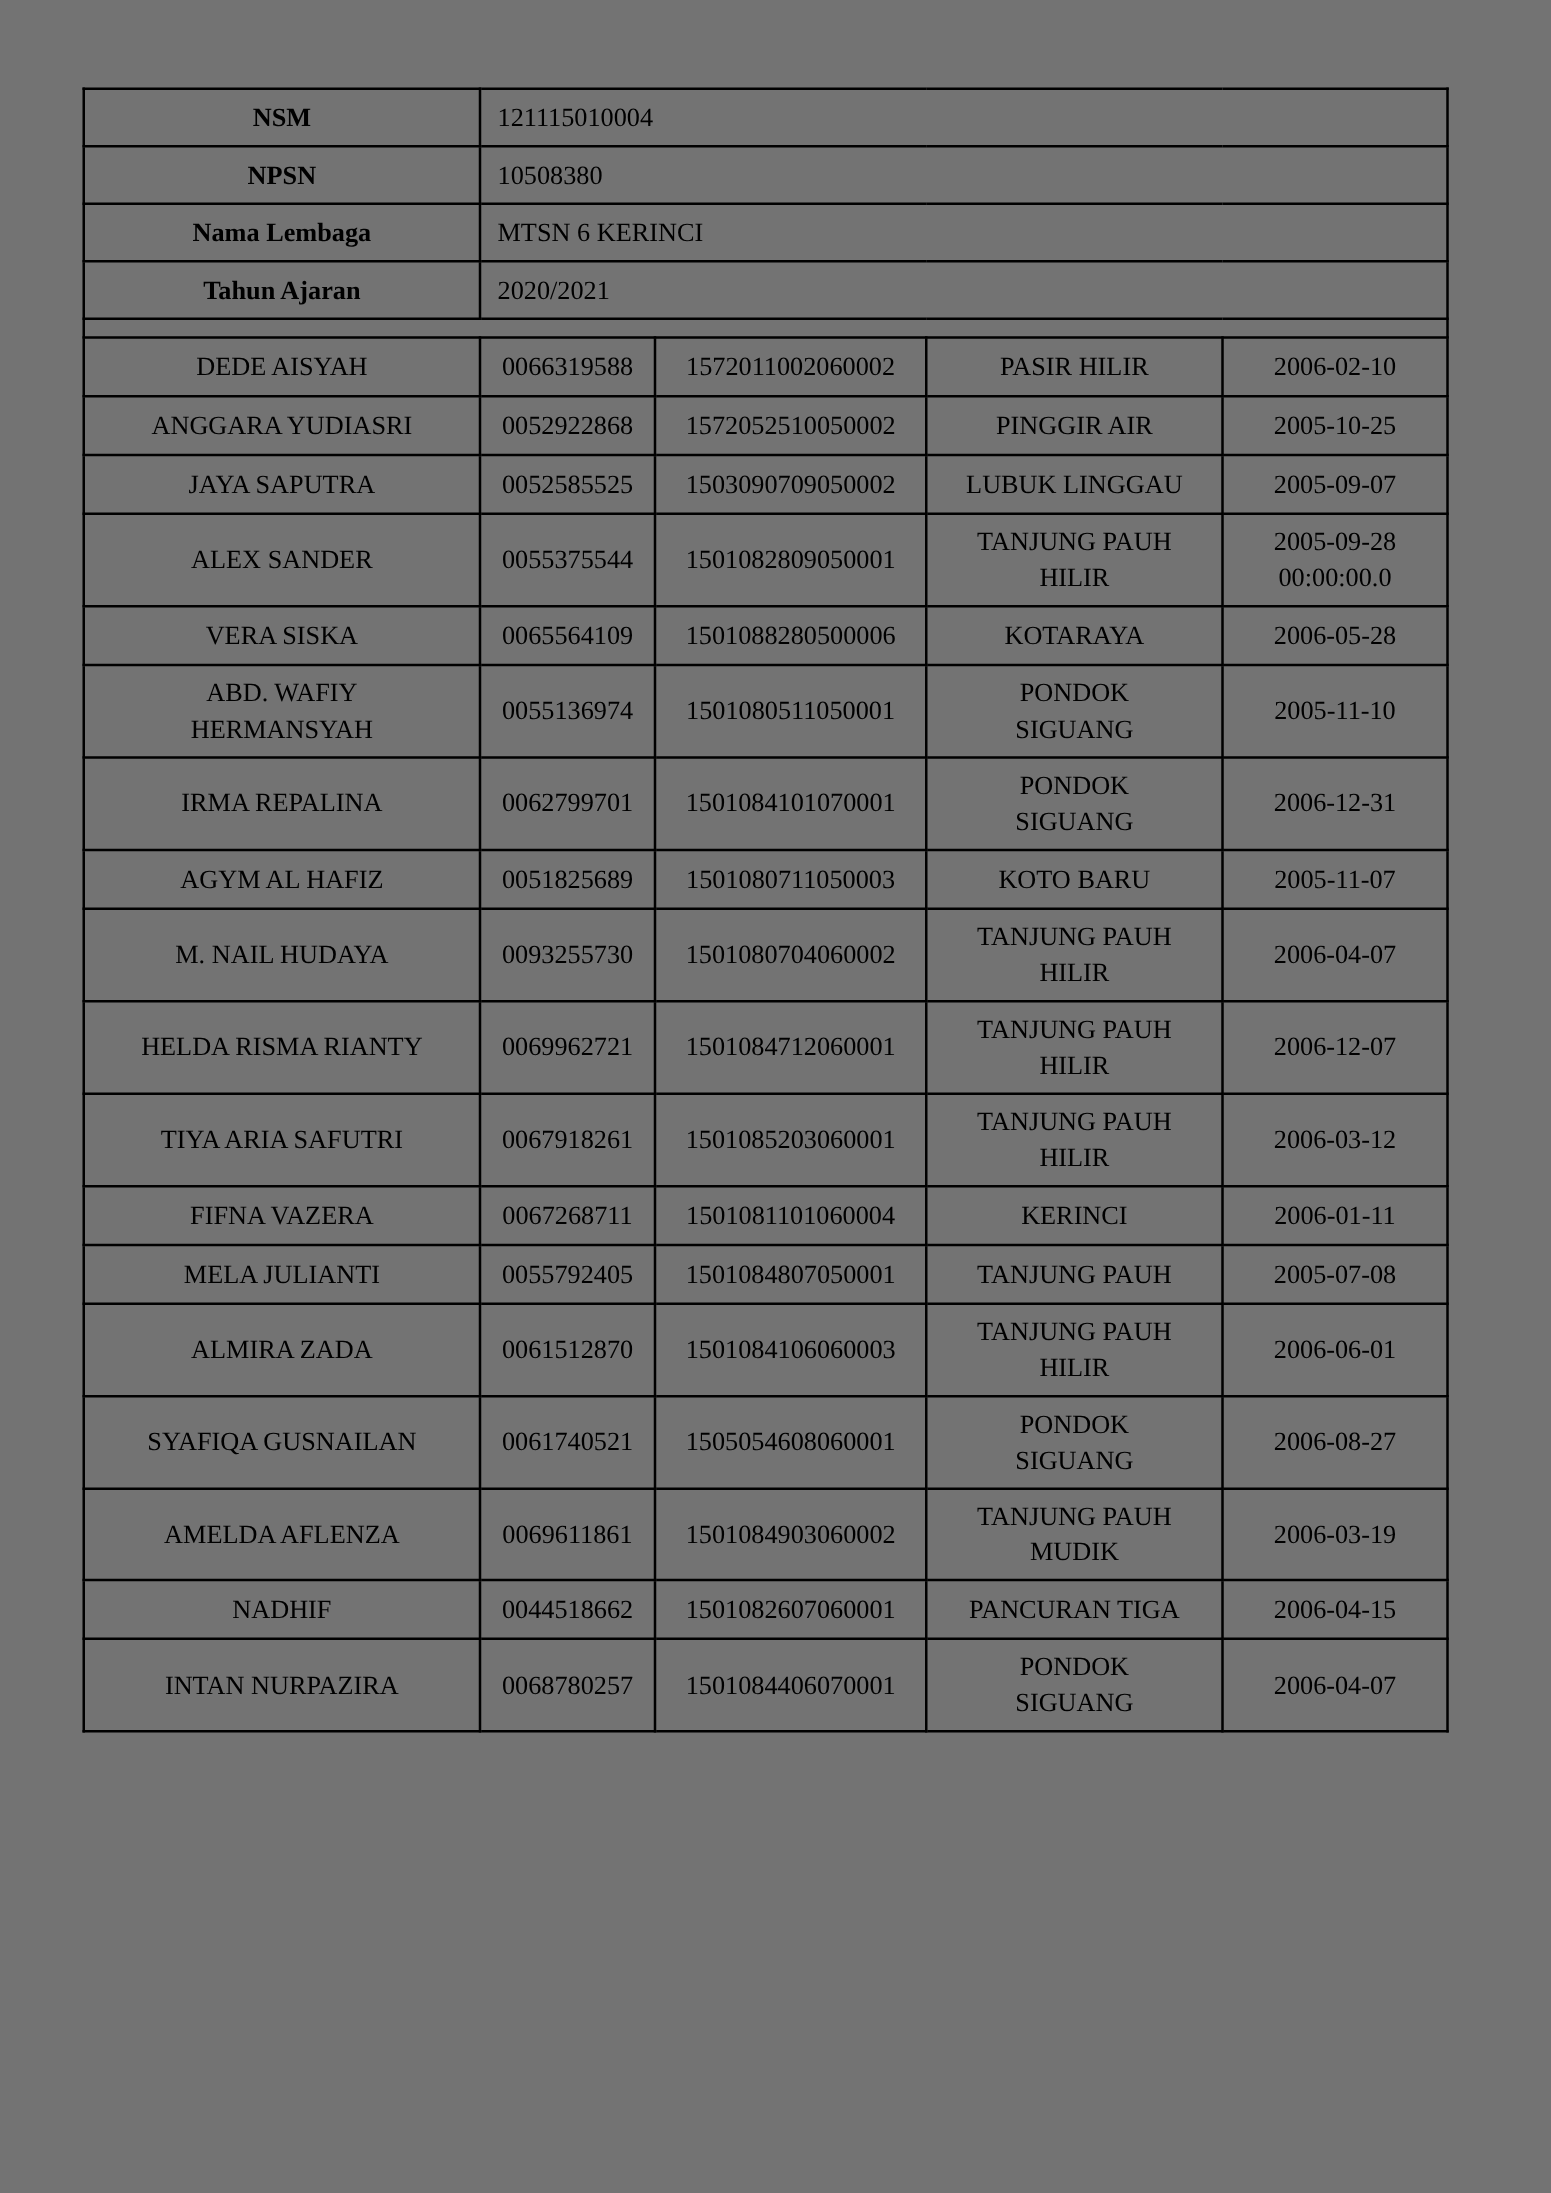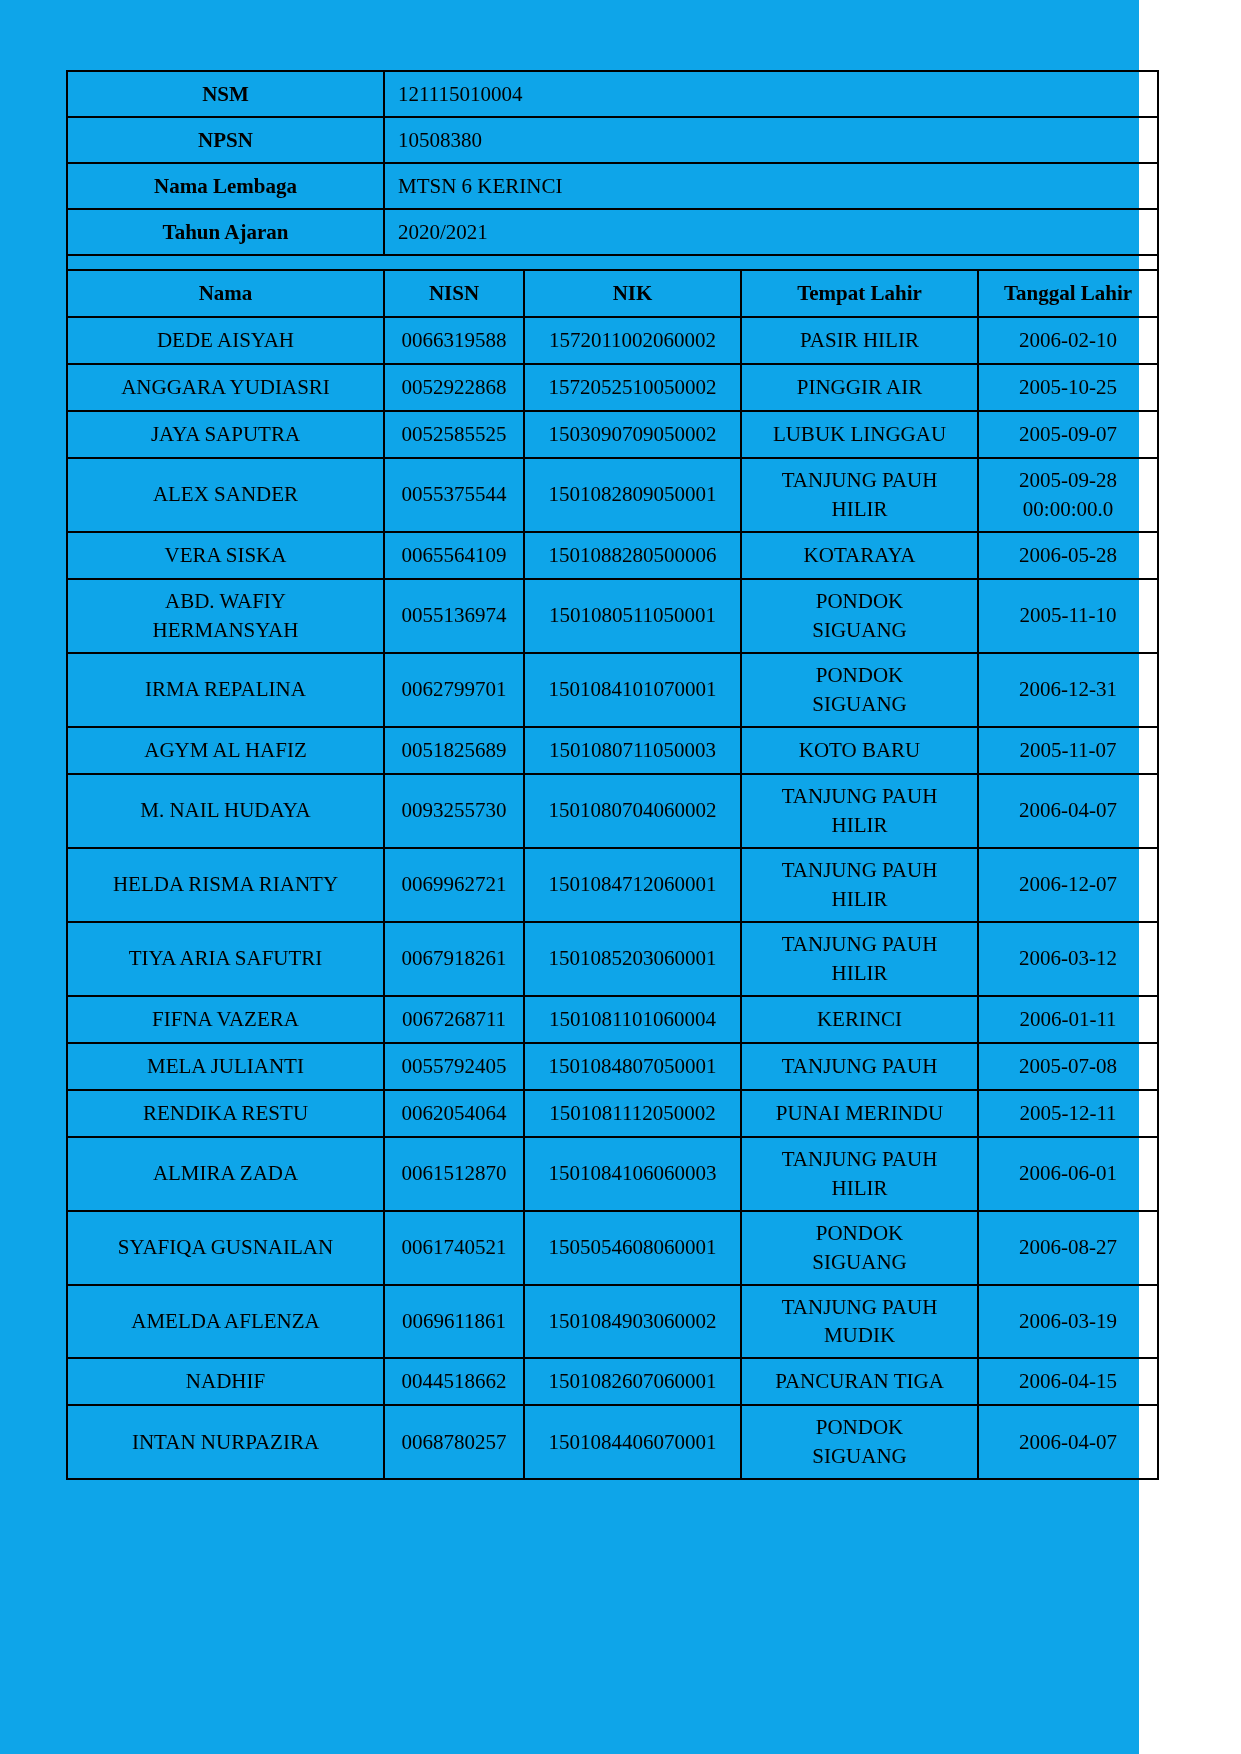"NSM" .page { background: #0ea5e9 -> #737373; width: 1139px -> 1241px }
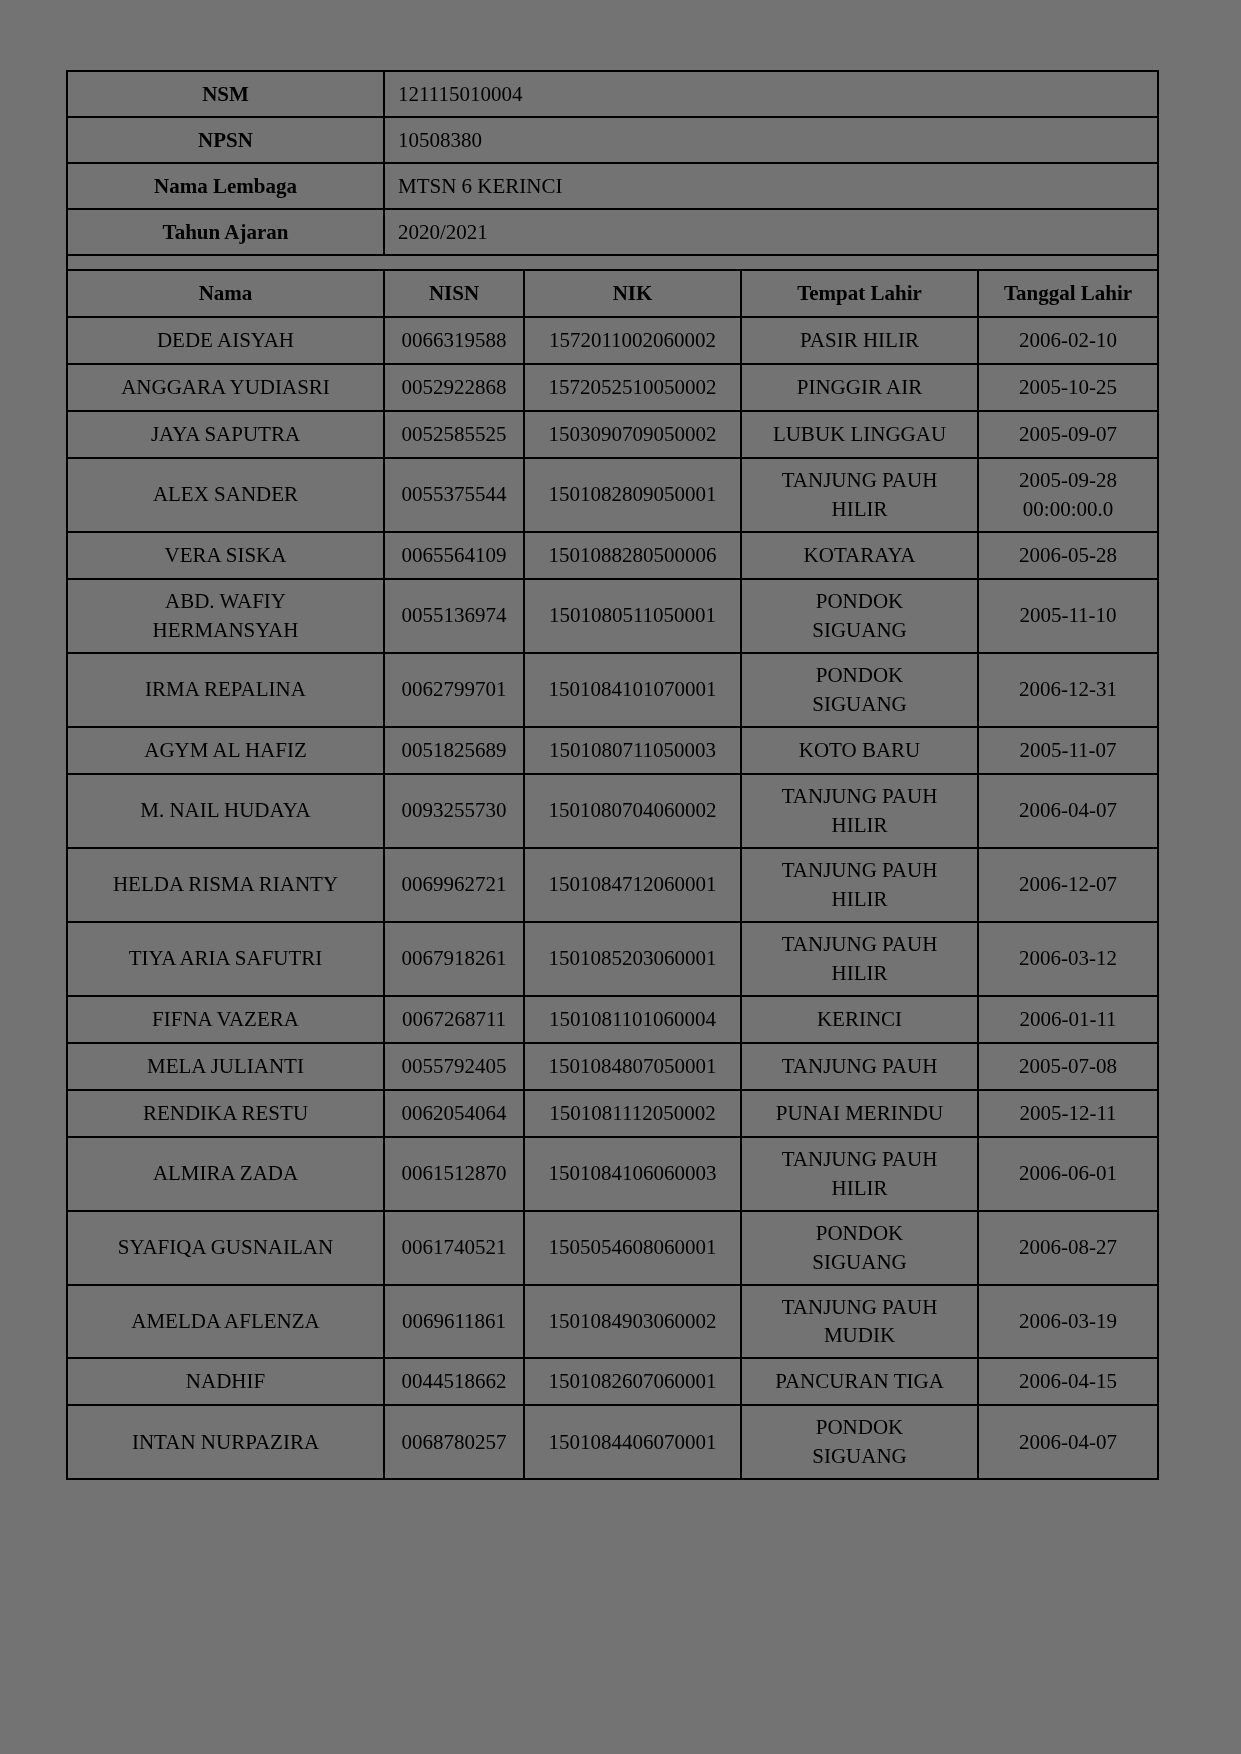"Nama" tr.header-row { html: <tr> <th>Nama</th> <th>NISN</th> <th>NIK</th> <th>Tempat Lahir</th> <th>Tanggal Lahir</th> </tr> -> none }
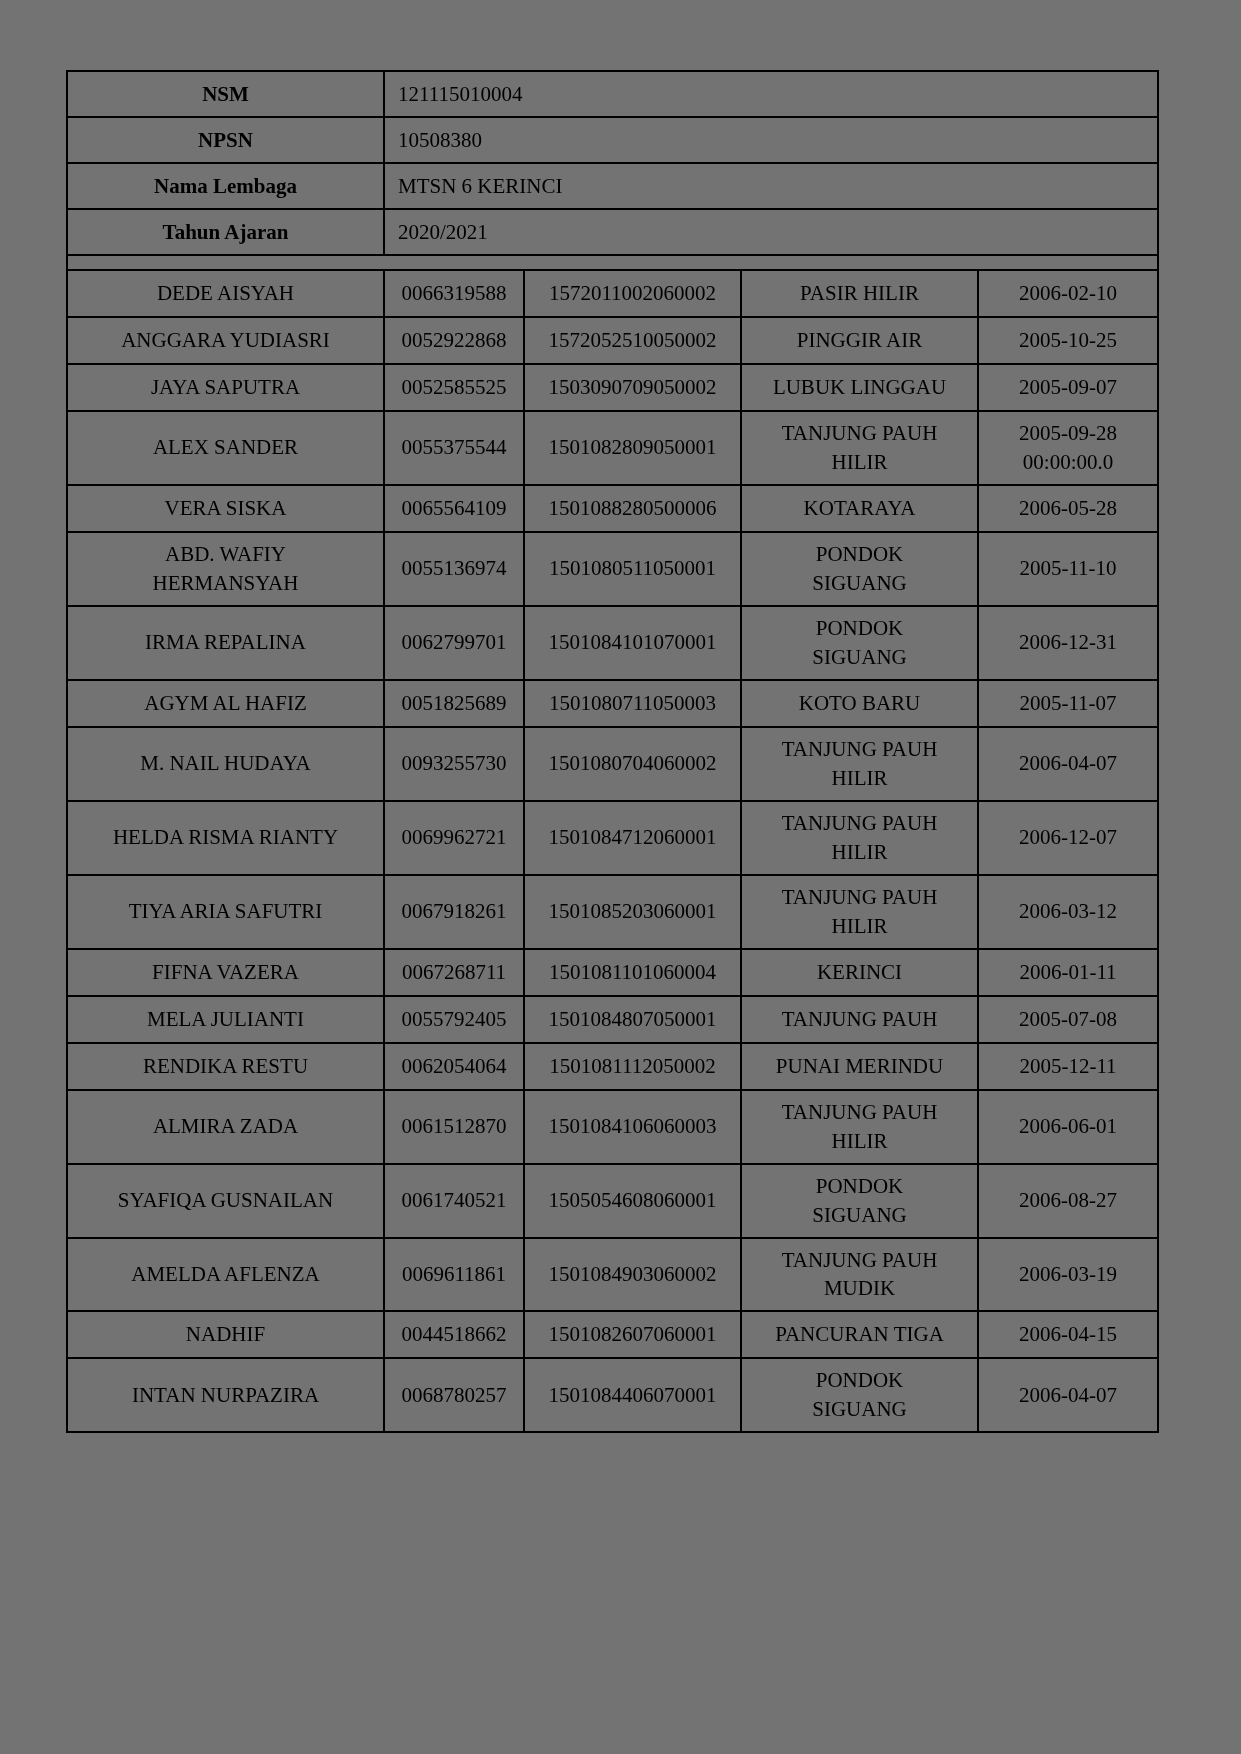"RENDIKA RESTU" tr.data-row { html: <tr> <td>RENDIKA RESTU</td> <td>0062054064</td> <td>1501081112050002</td> <td>PUNAI MERINDU</td> <td>2005-12-11</td> </tr> -> none }
